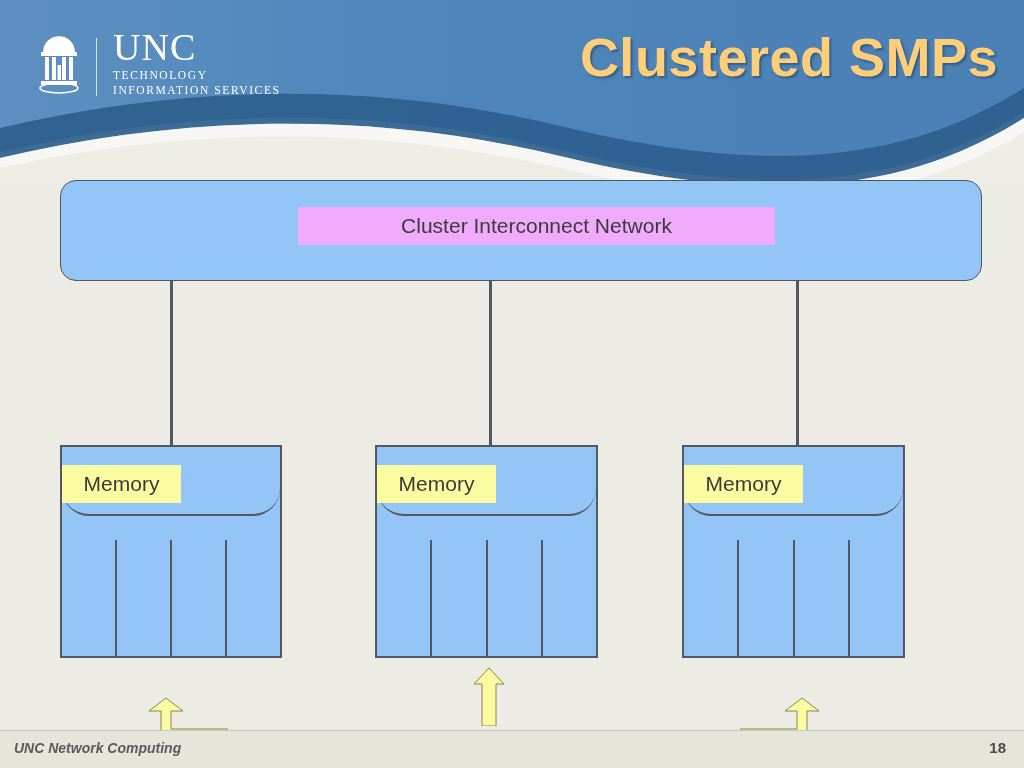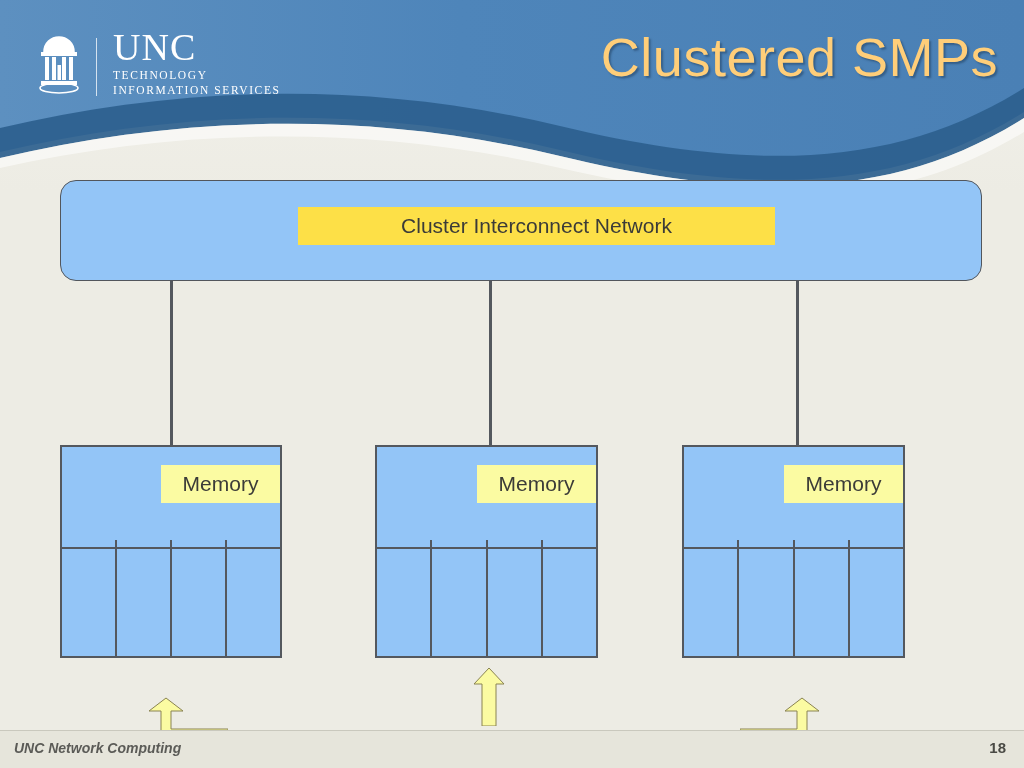"Clustered SMPs" .slide-title { font-weight: normal -> bold }
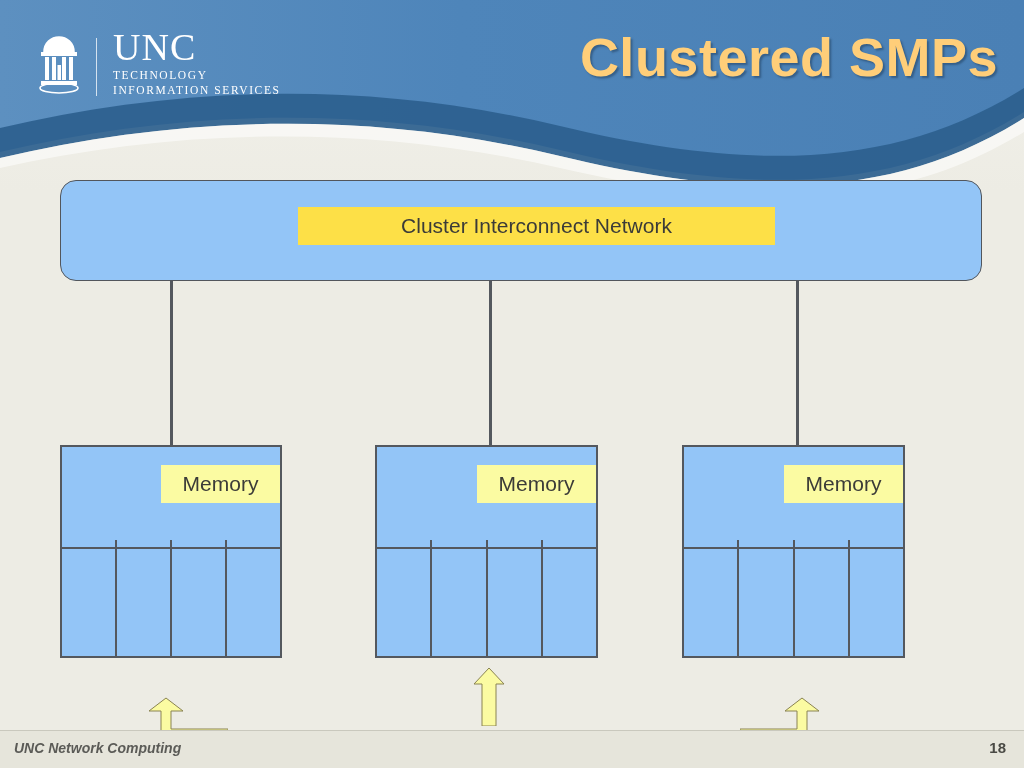"Cluster Interconnect Network" .interconnect-label { background: #fde047 -> #f0abfc }
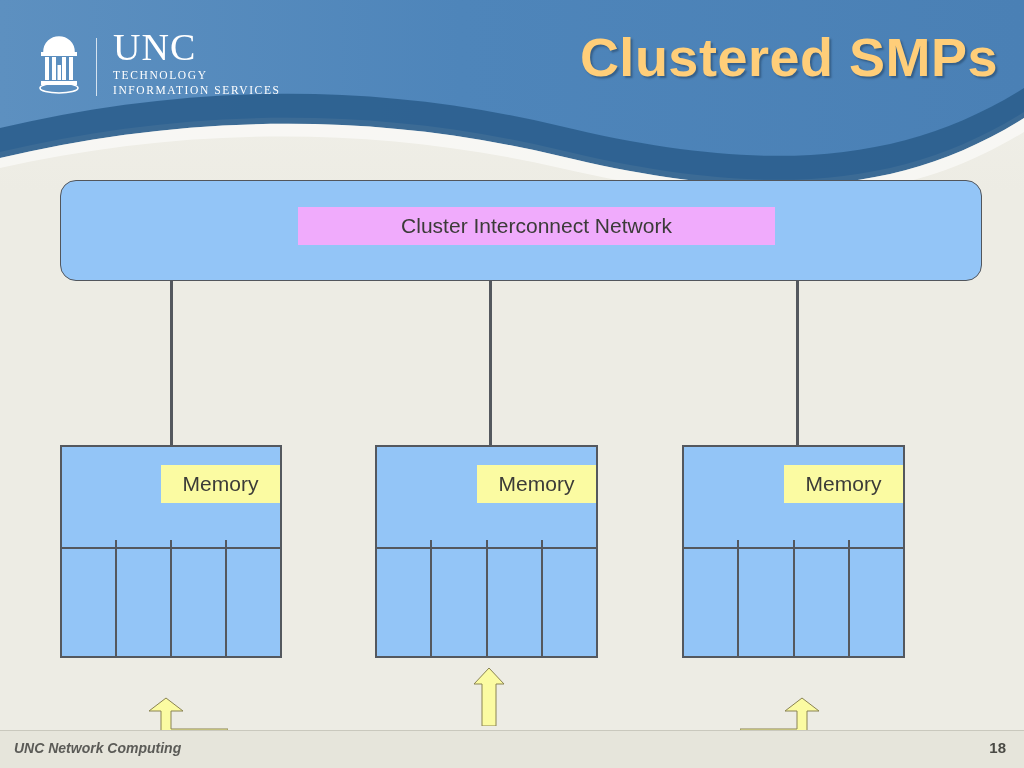"Memory" .node-mem { border-radius: none -> 27px; height: 102px -> 69px; justify-content: flex-end -> flex-start }
